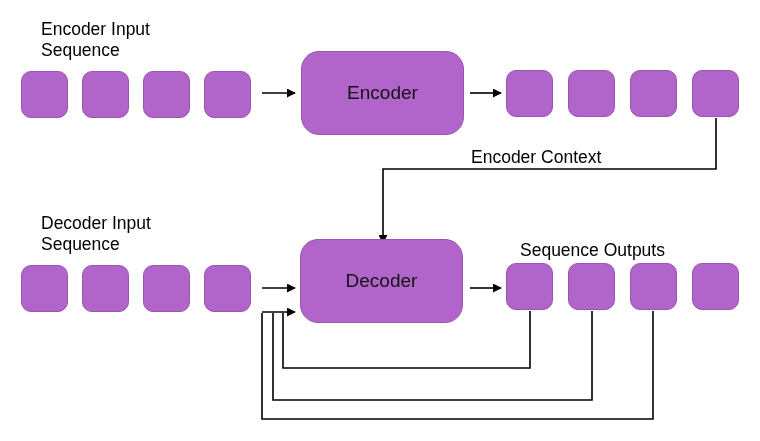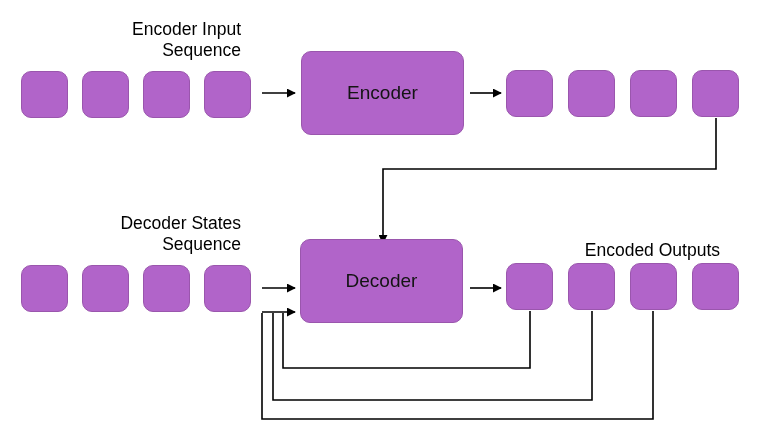"Encoder Input" .label { text-align: right -> left }
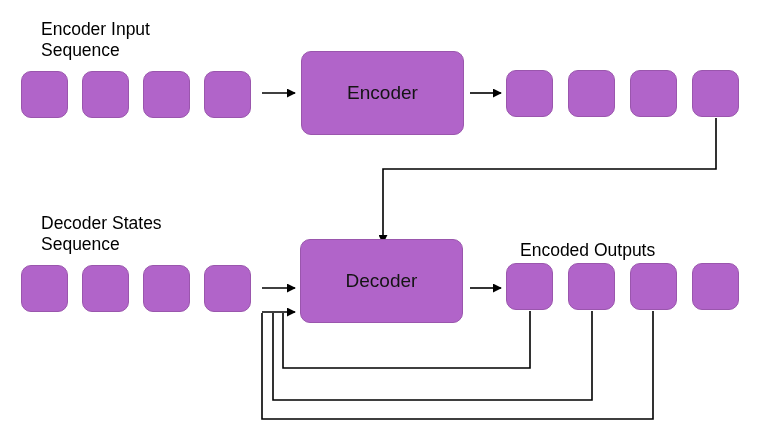"Encoder" .bigbox { border-radius: 10px -> 18px }
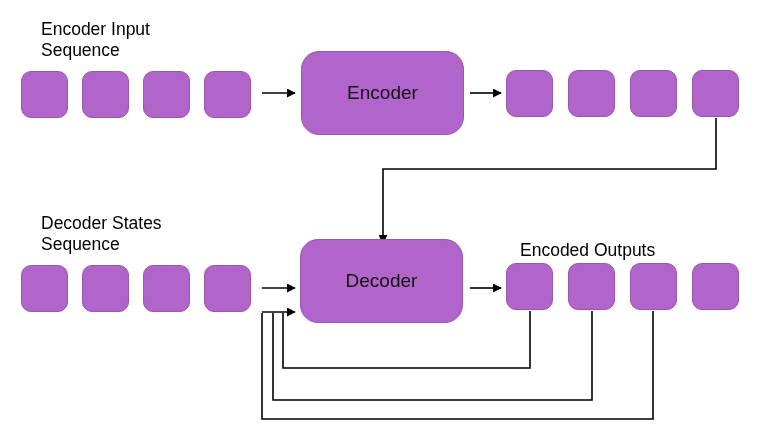"Encoder Context" div.label { html: none -> <div>Encoder Context</div> }
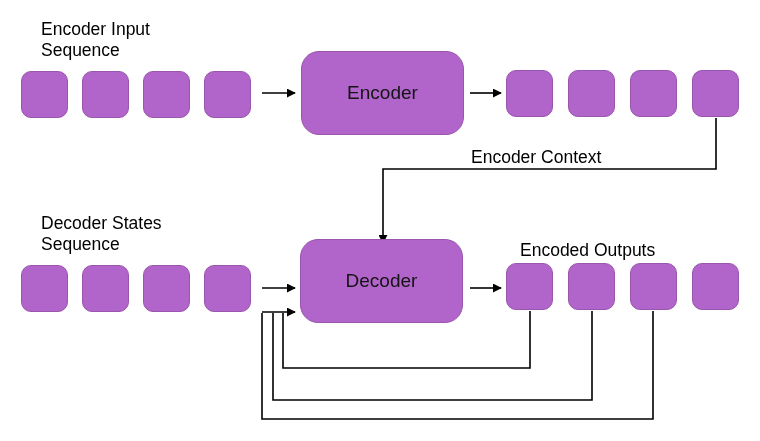"Decoder States" div { text: States -> Input }
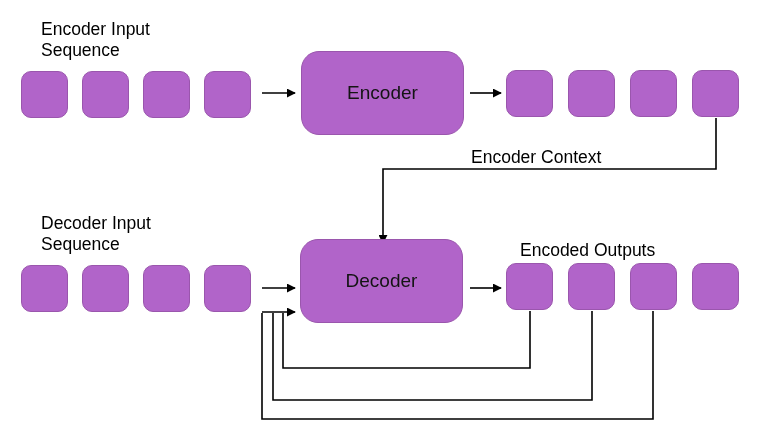"Encoded Outputs" div.label { text: Encoded -> Sequence }
